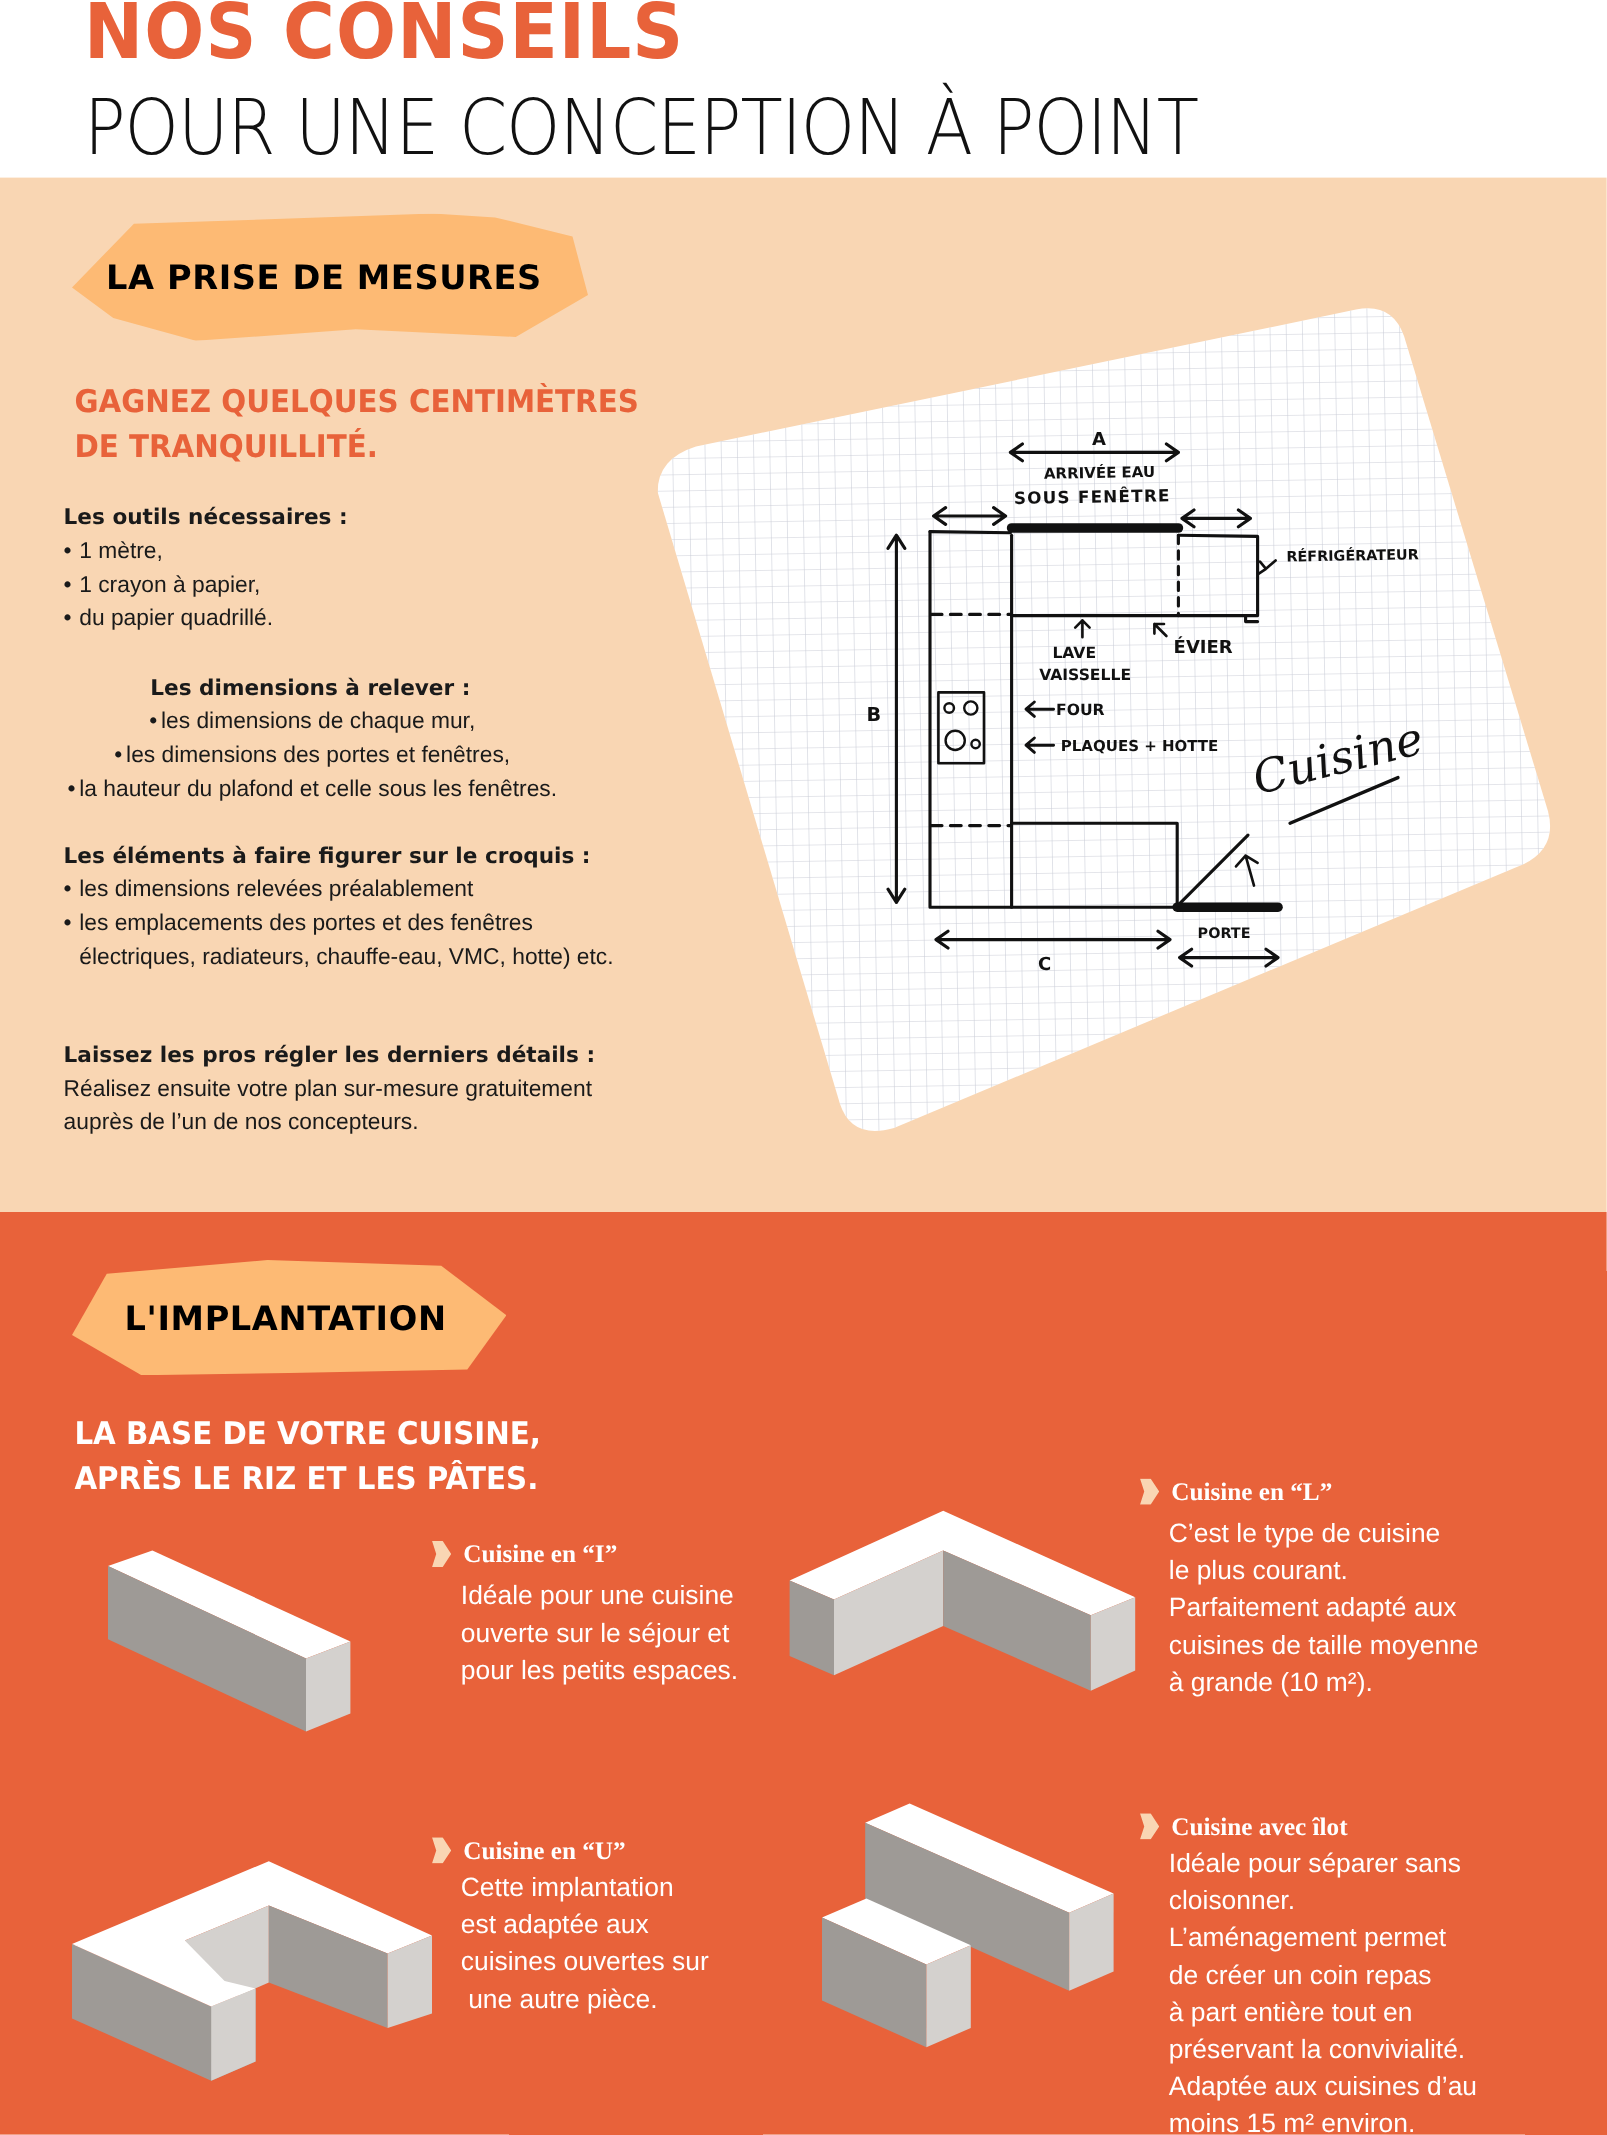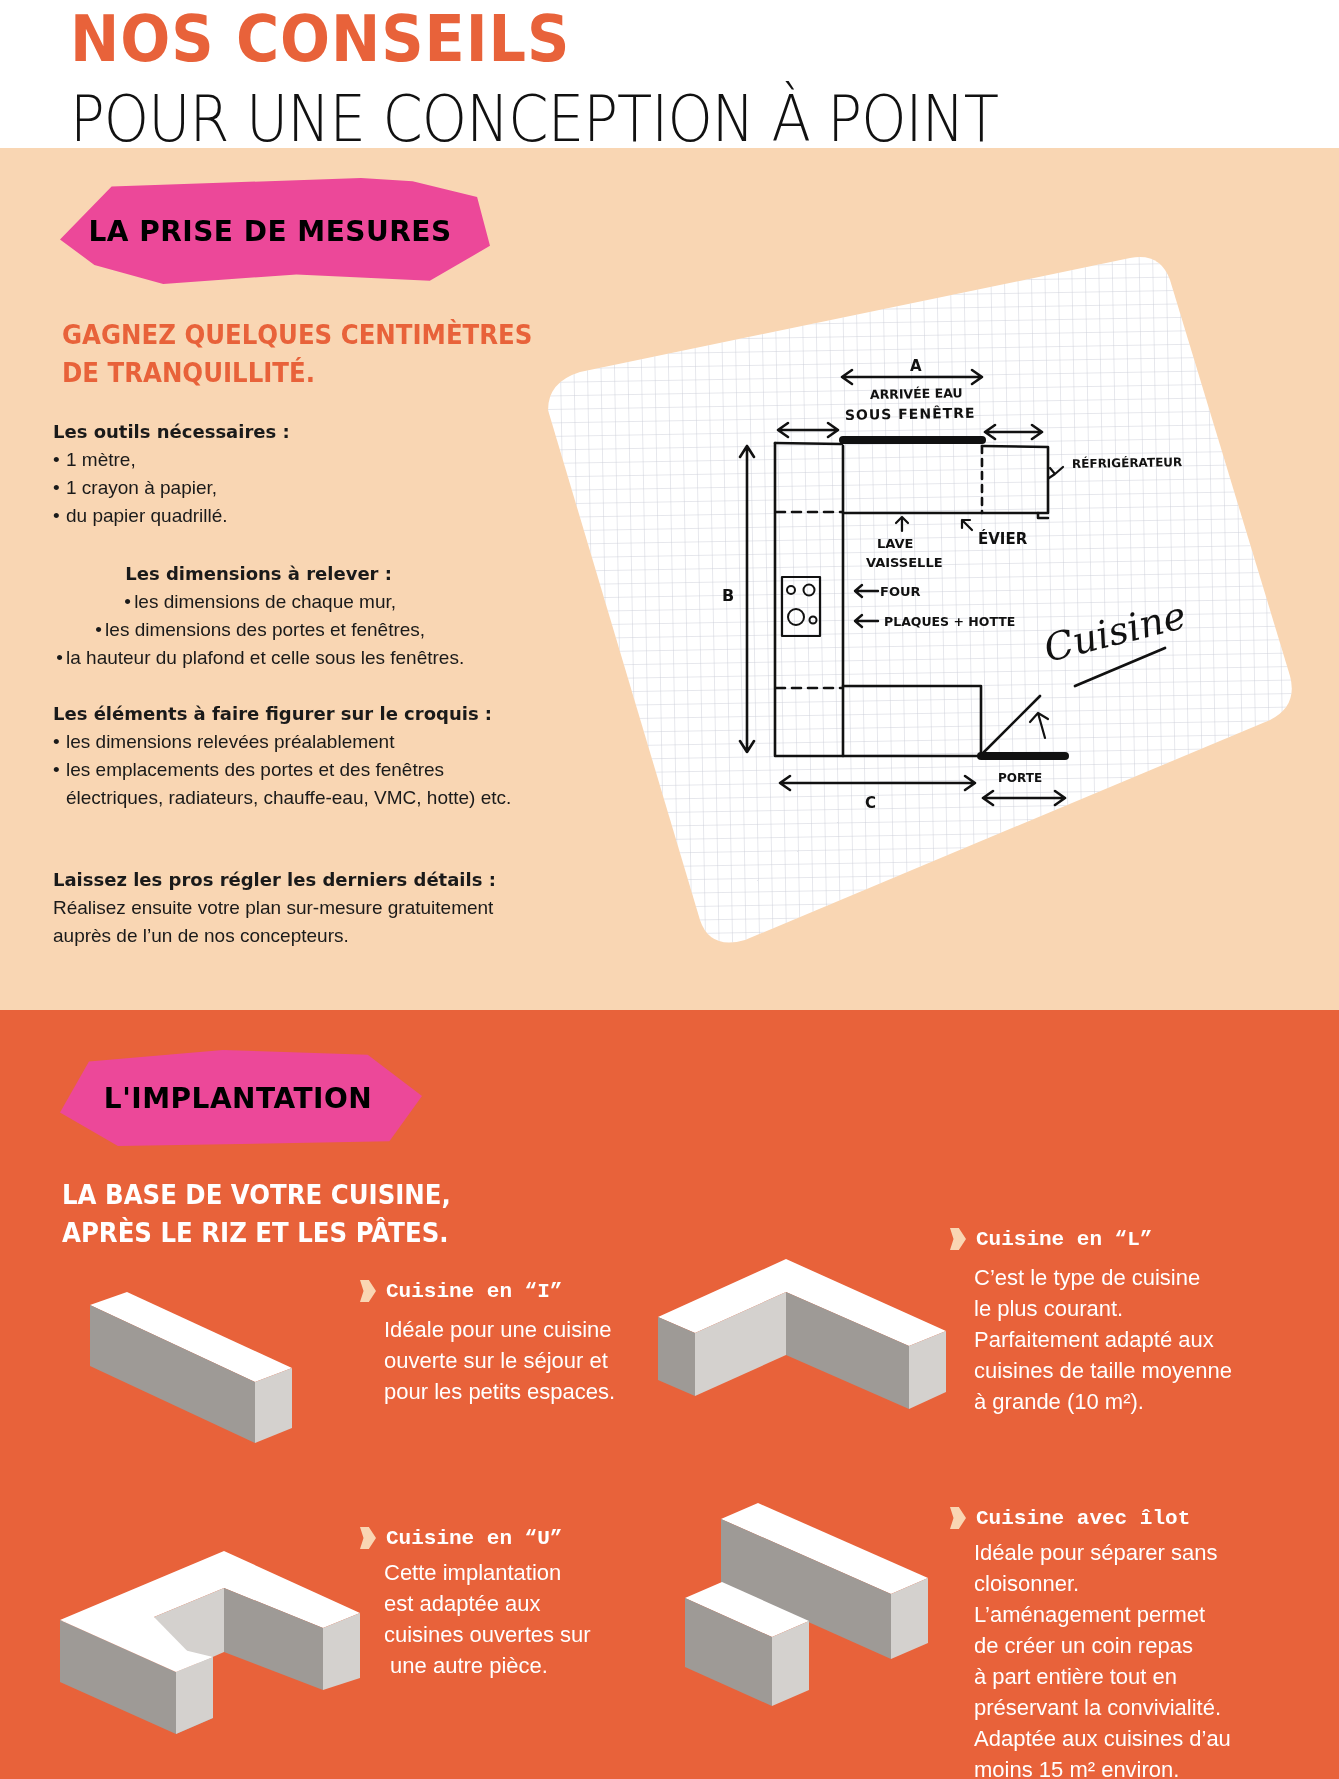"NOS CONSEILS" .header { top: 16px -> 4px }
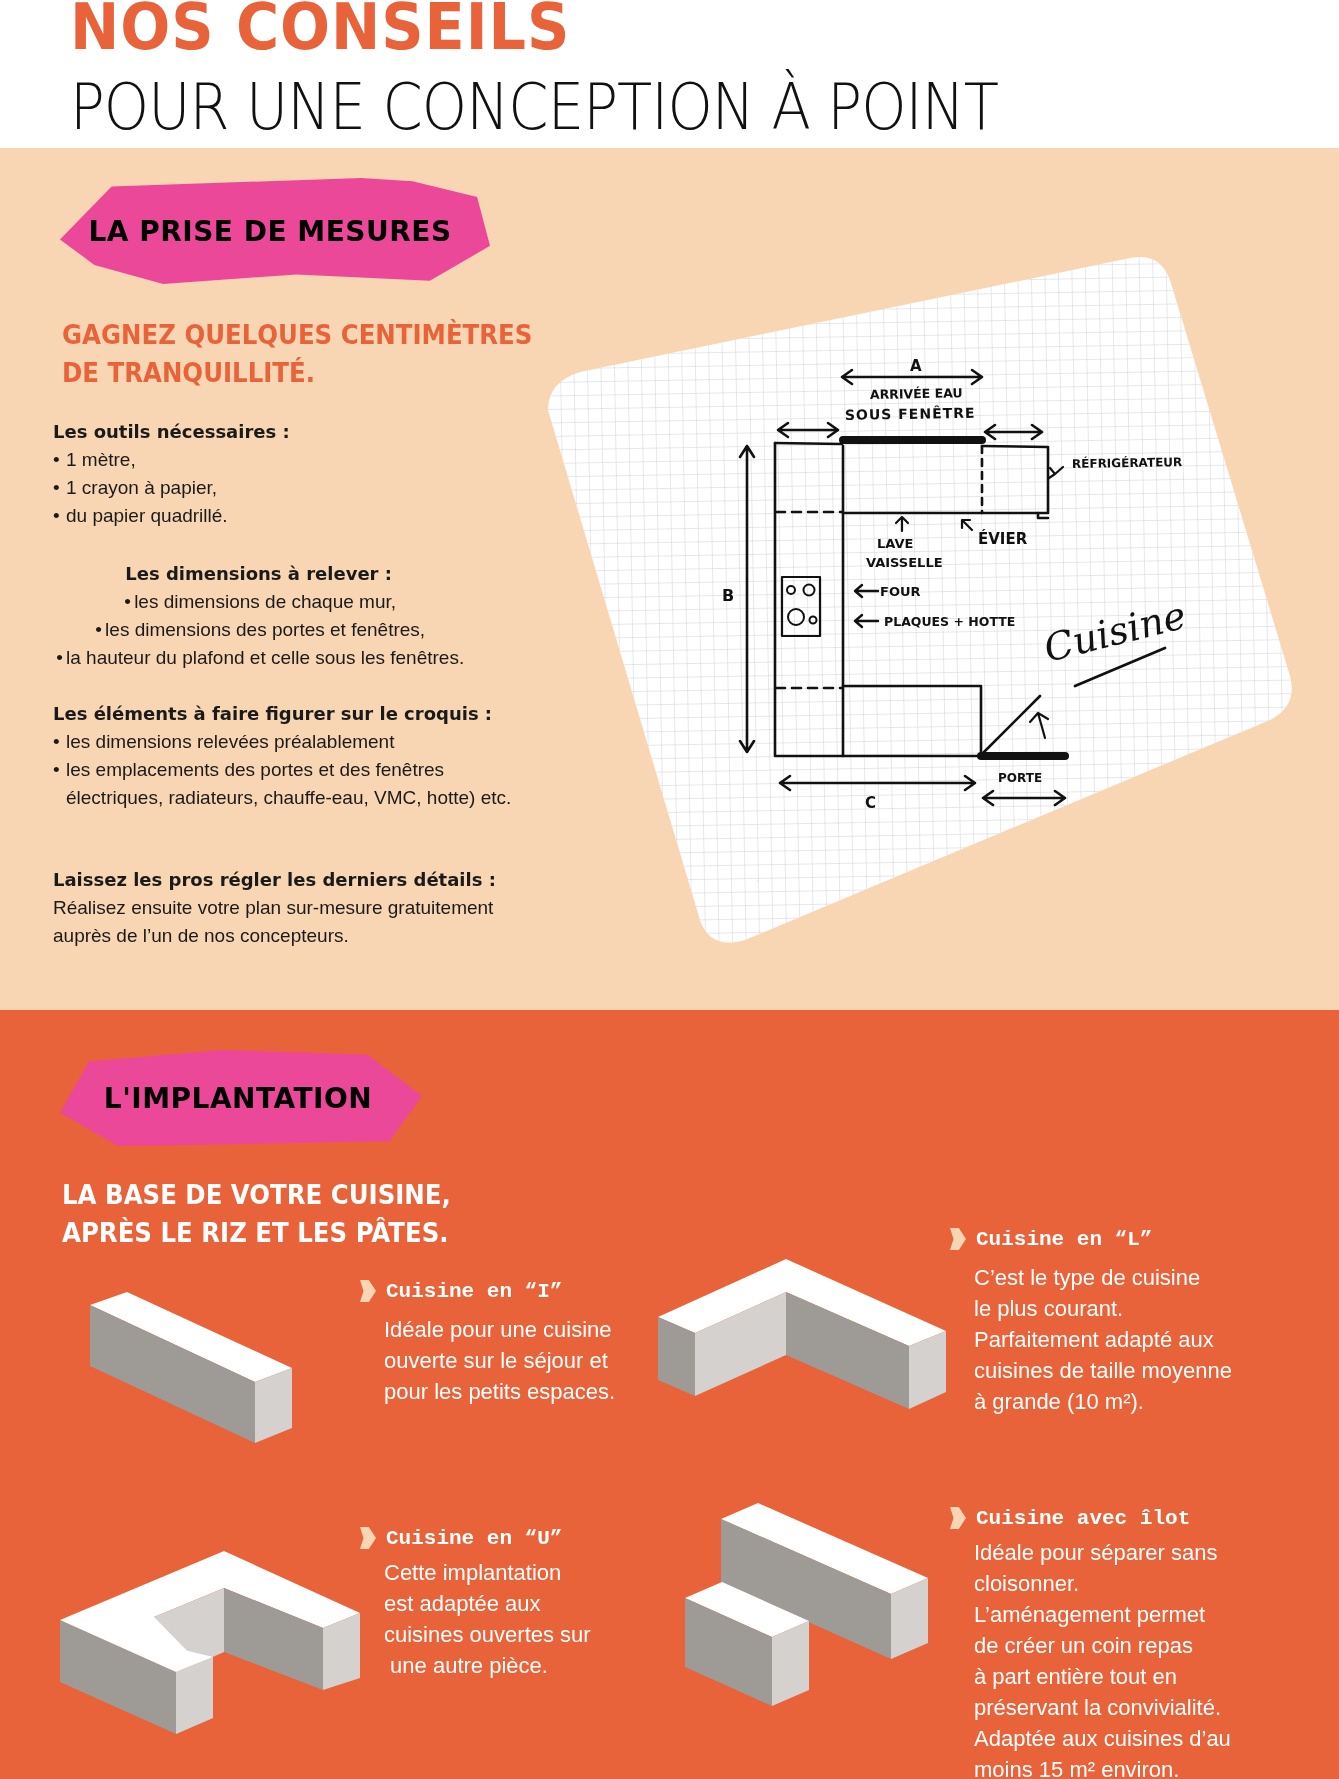"LA PRISE DE MESURES" .tag { background: #ec4899 -> #fdba74 }
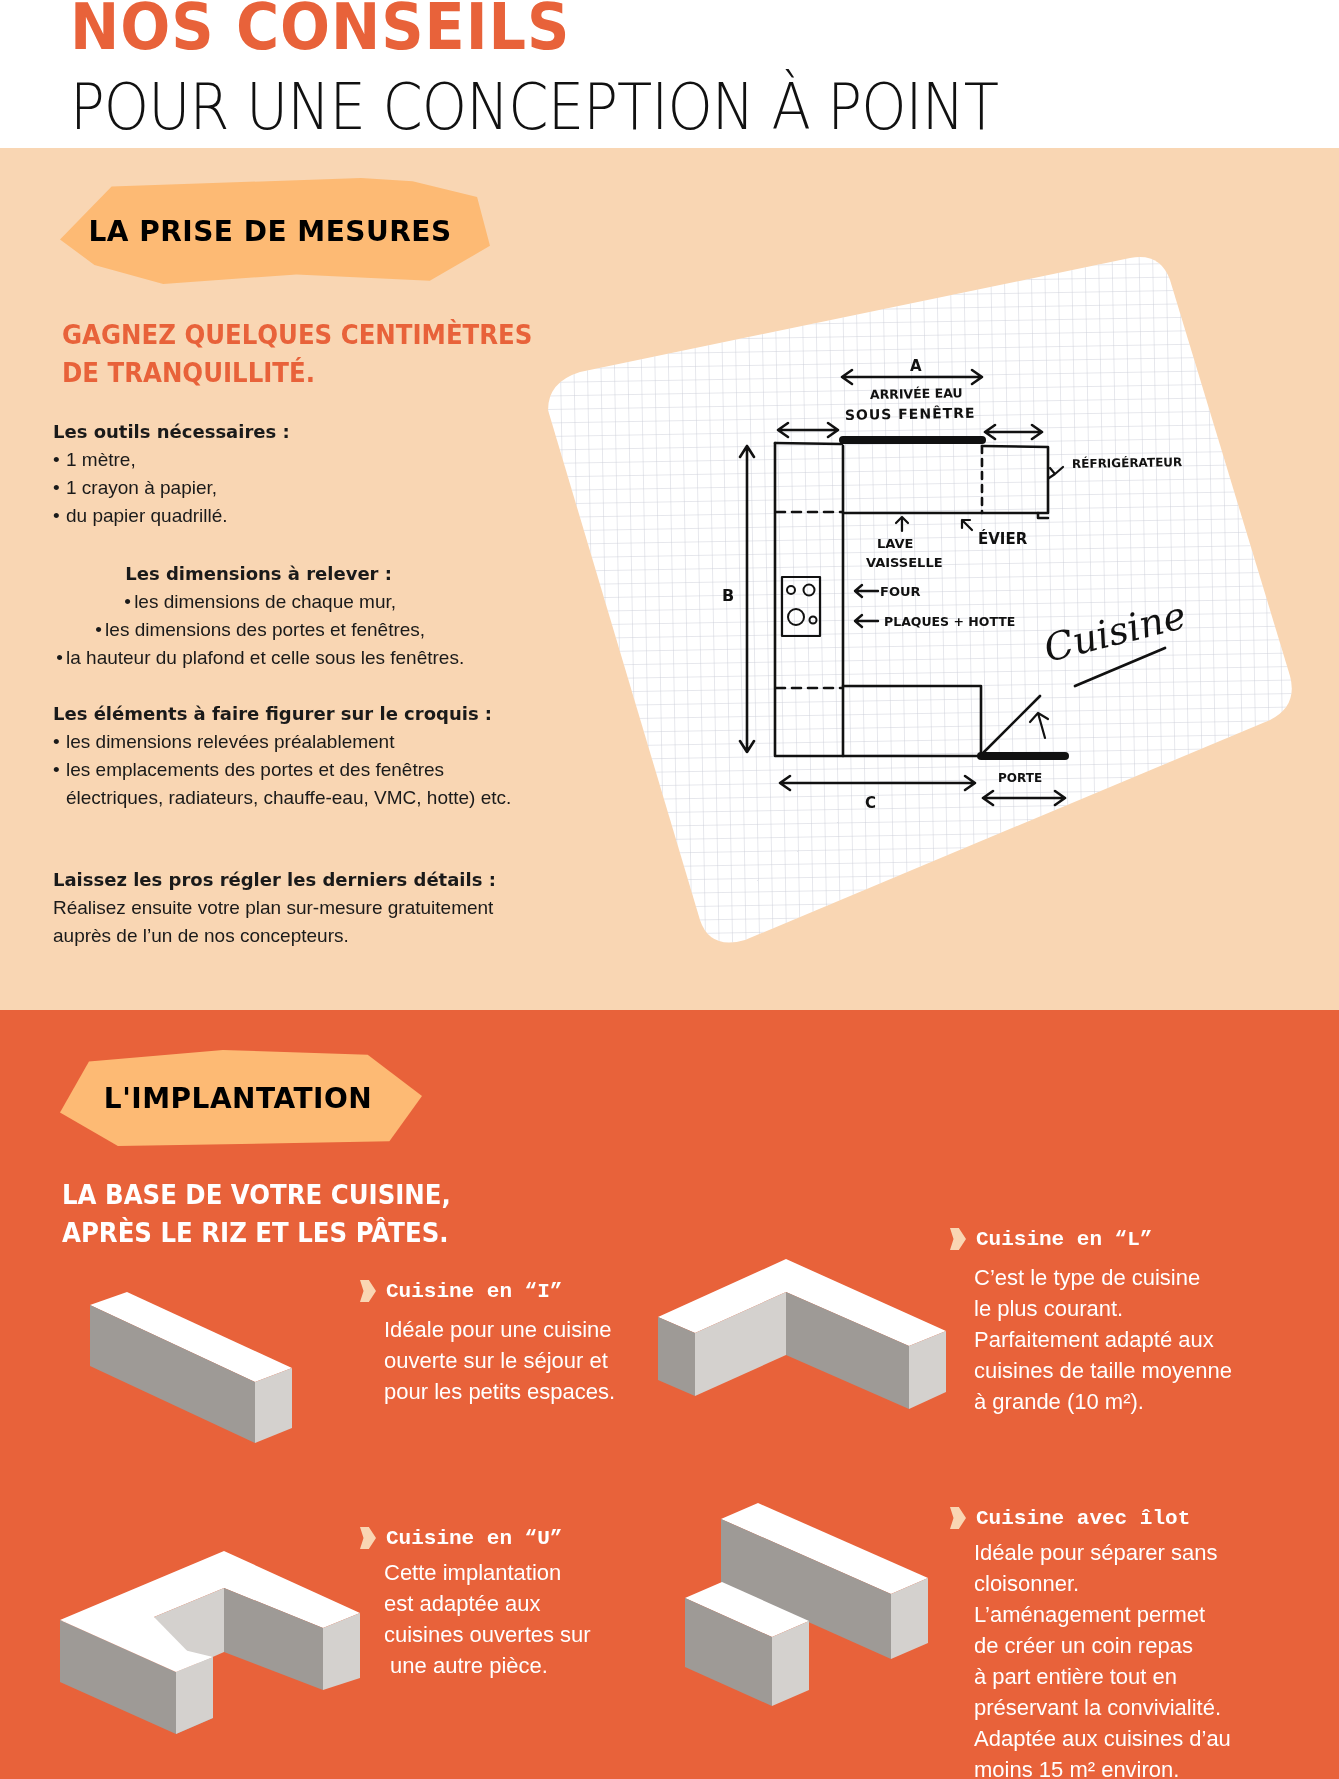"Cuisine en “L”" .type-head { align-items: flex-start -> center; font-family: Liberation Mono, monospace -> Liberation Serif, serif }
